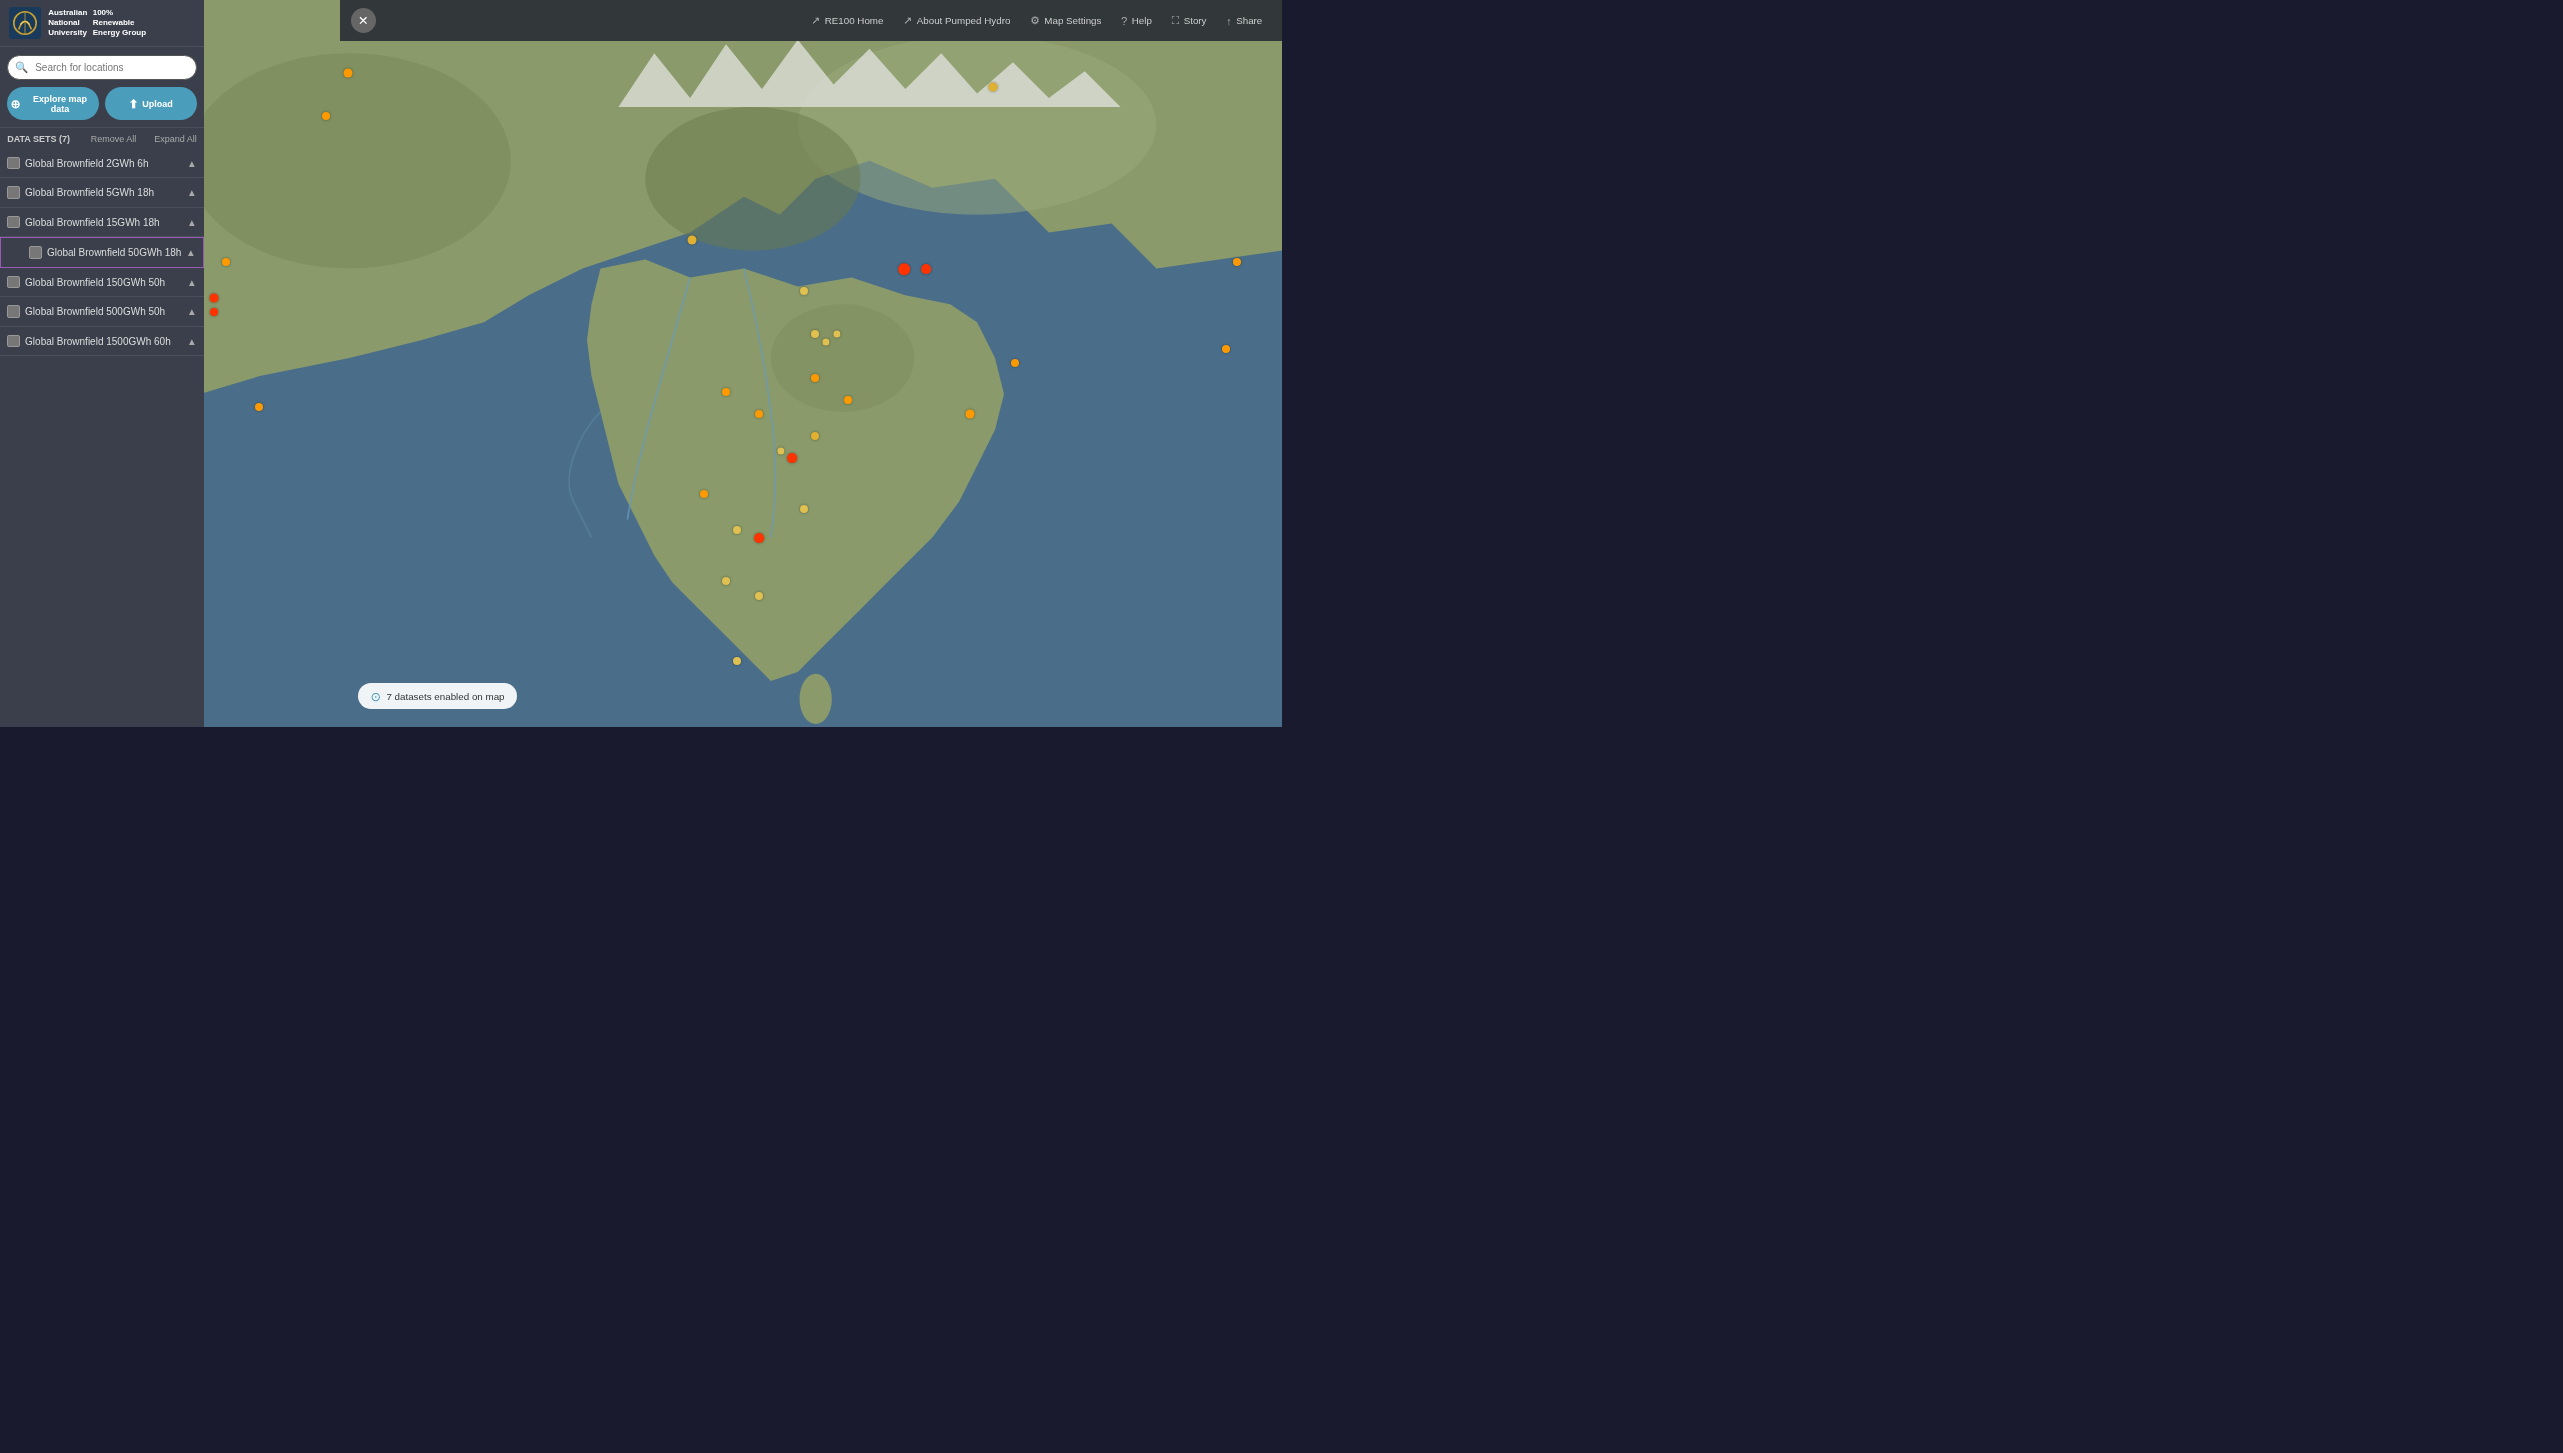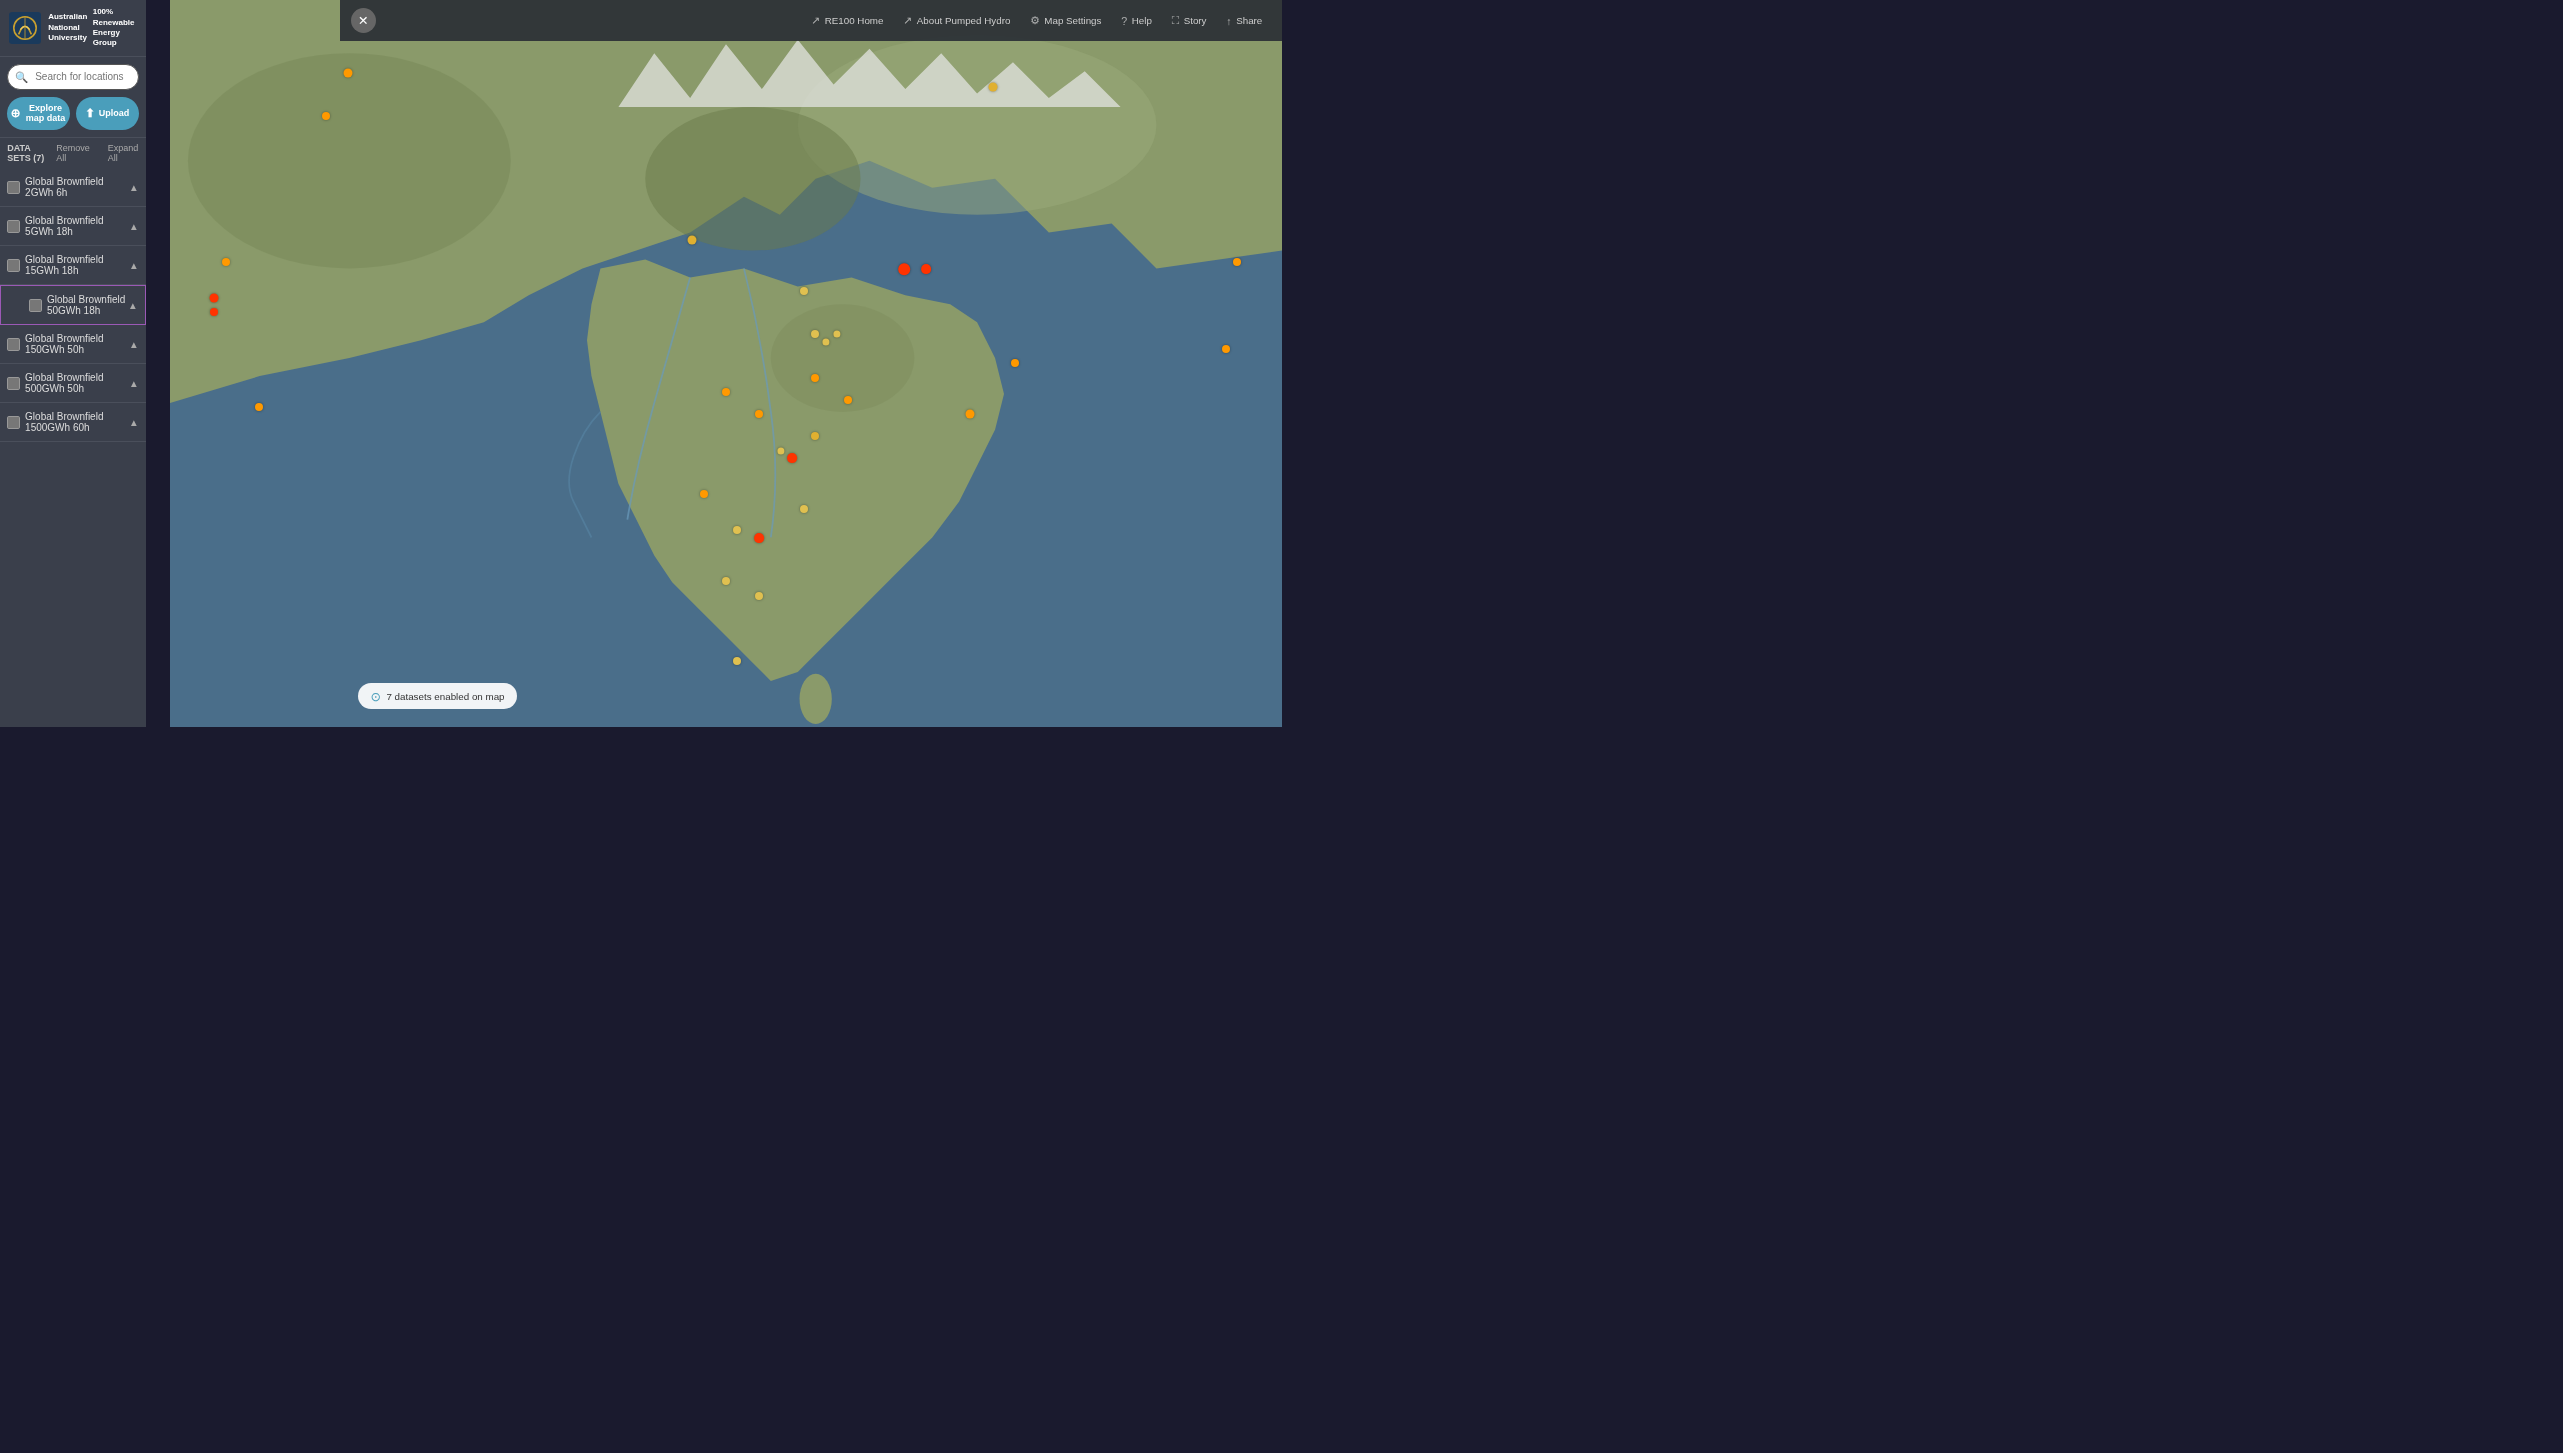"Australian" #sidebar { width: 146px -> 204px }
